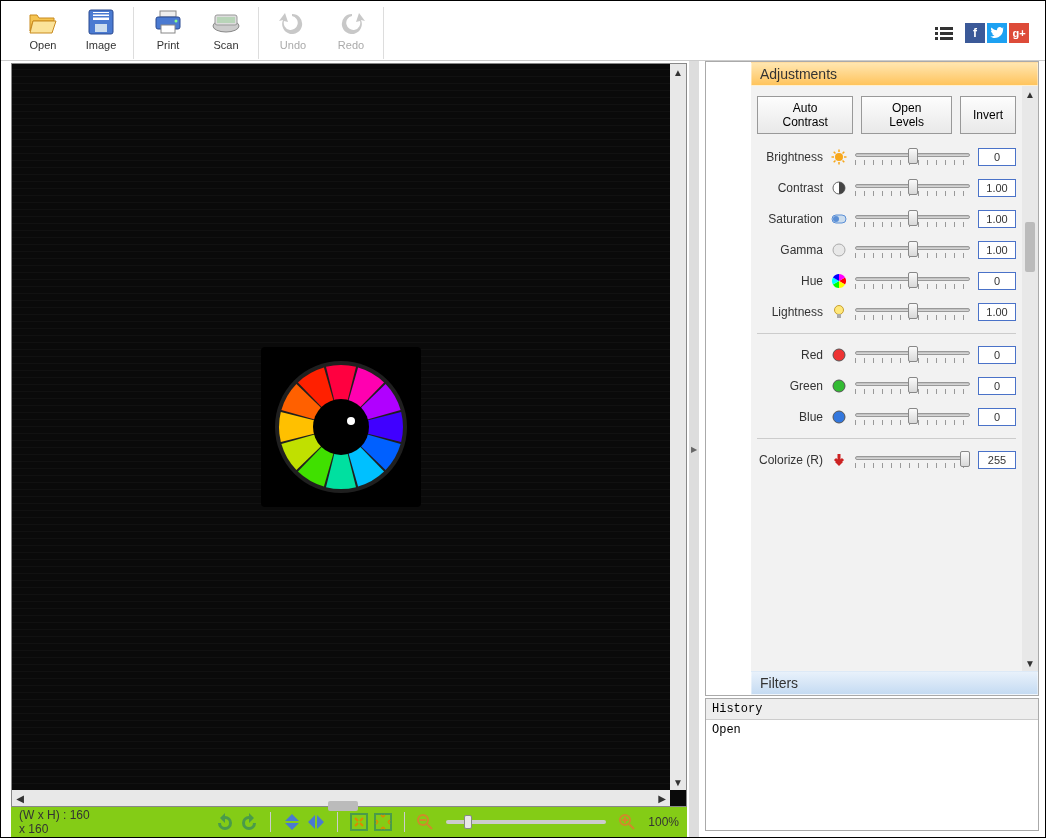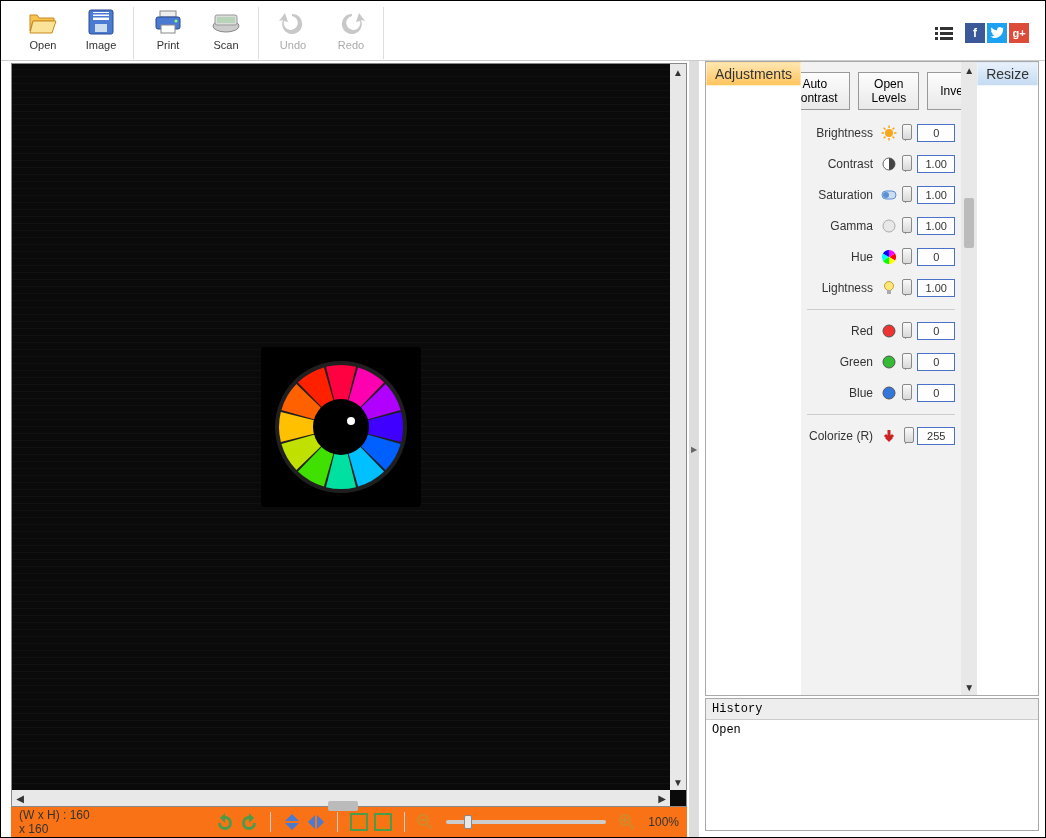"Adjustments" .accordion { flex-direction: row -> column; padding-left: none -> 45px }
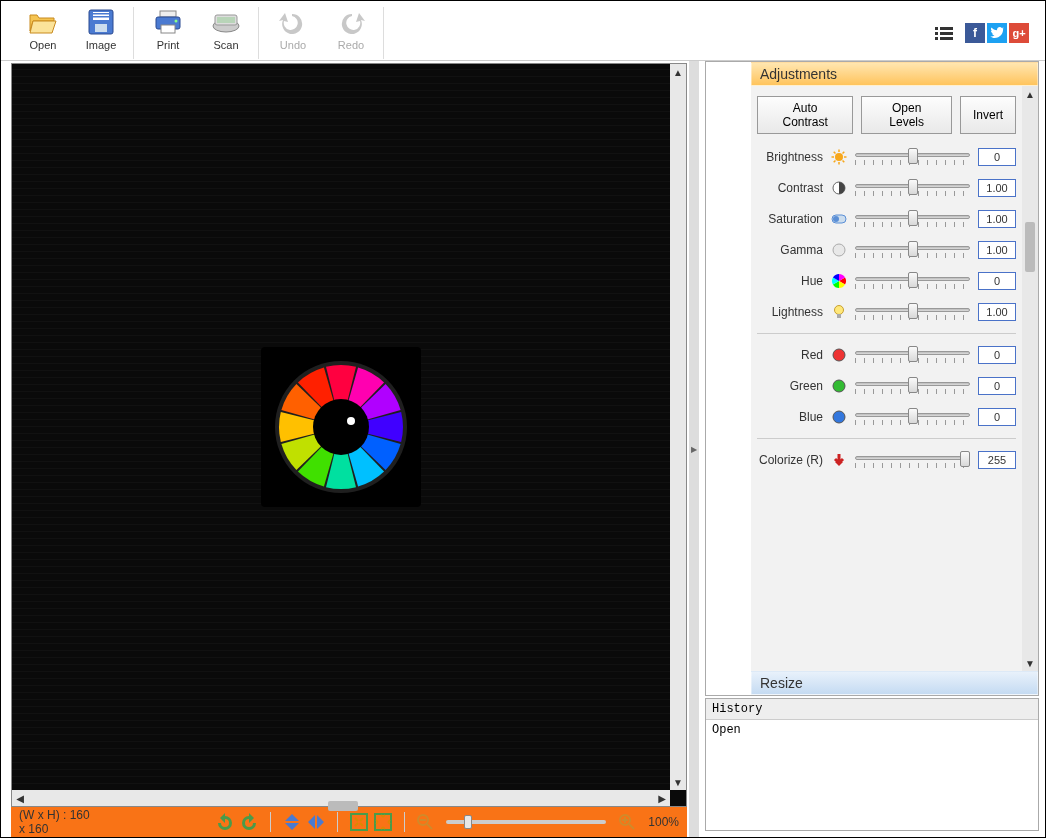"Resize" span { text: Resize -> Filters }
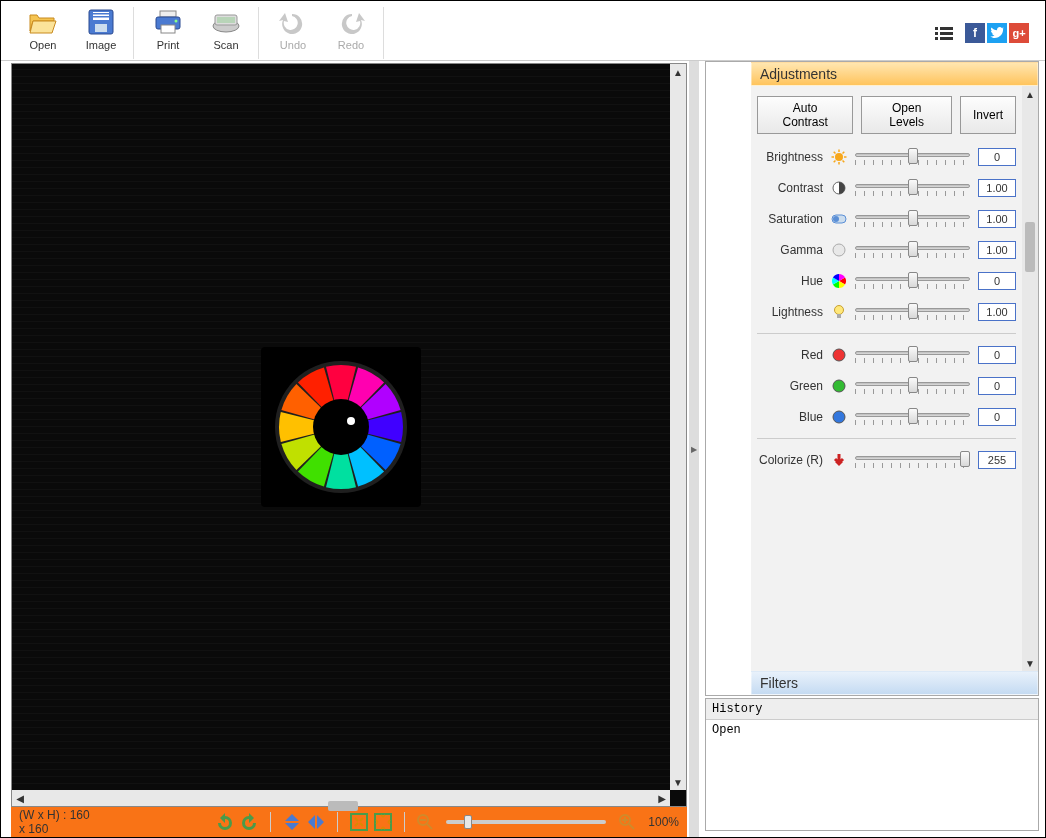"(W x H) : 160" .statusbar { background: #f97316 -> #84cc16 }
